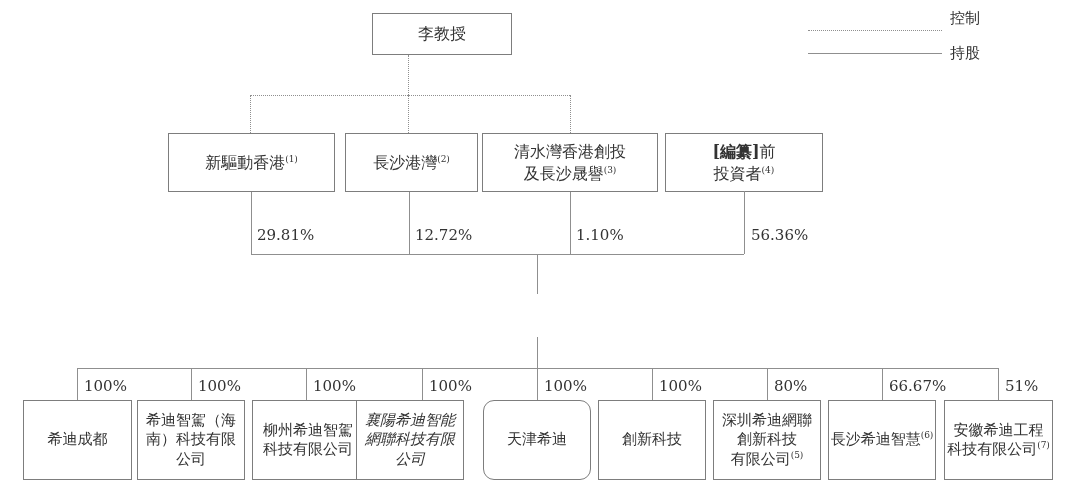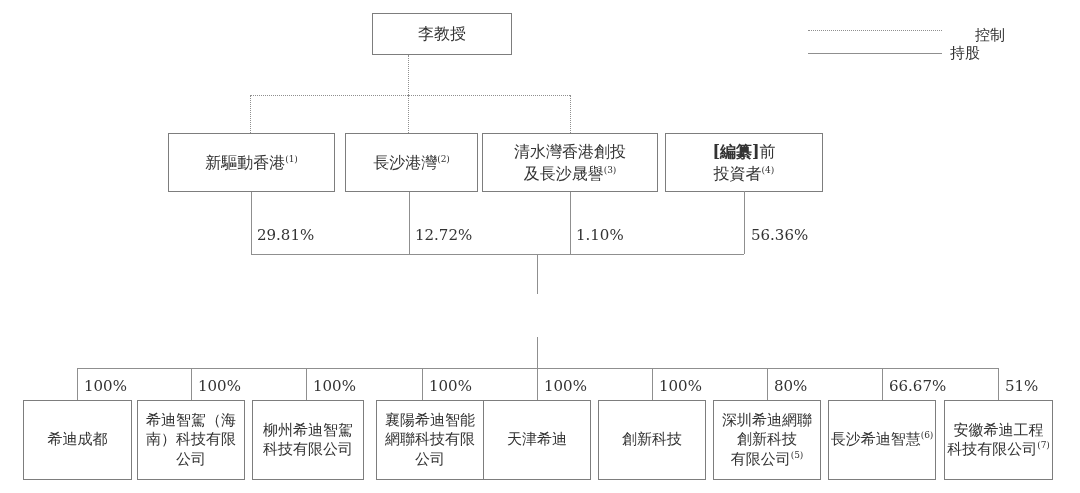"控制" div.legend-label { margin-left: 25px -> none; top: 26px -> 9px }
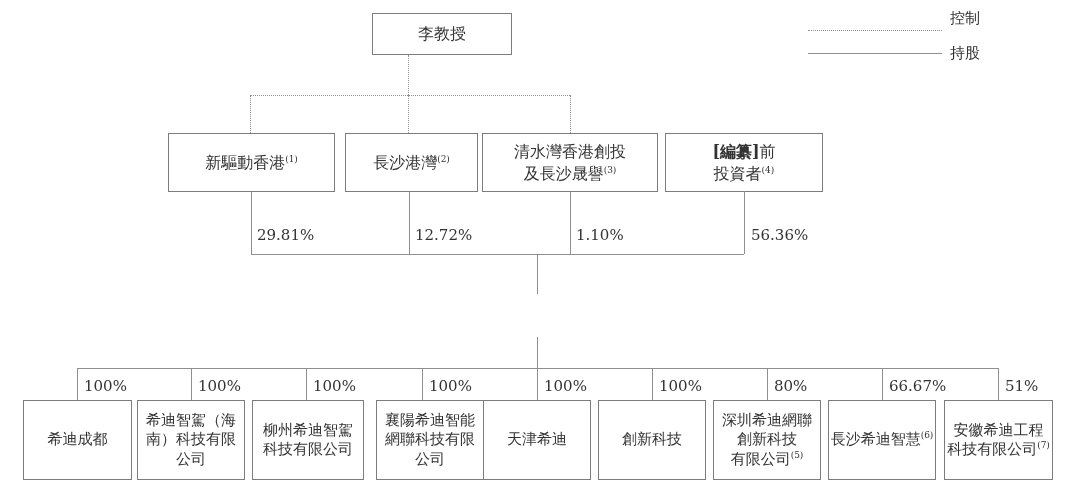"襄陽希迪智能" div.box { font-style: none -> italic; left: 376px -> 356px }
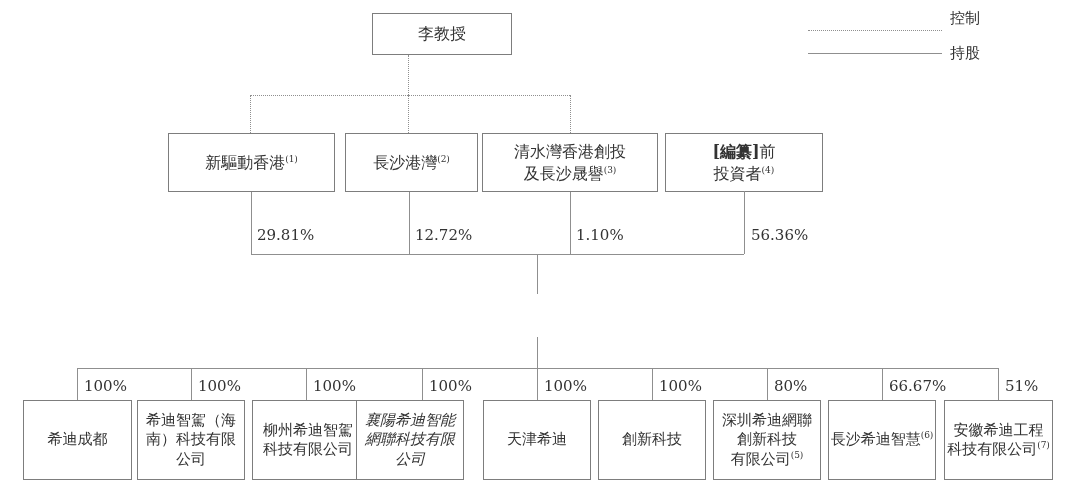"天津希迪" div.box { border-radius: none -> 11px }
